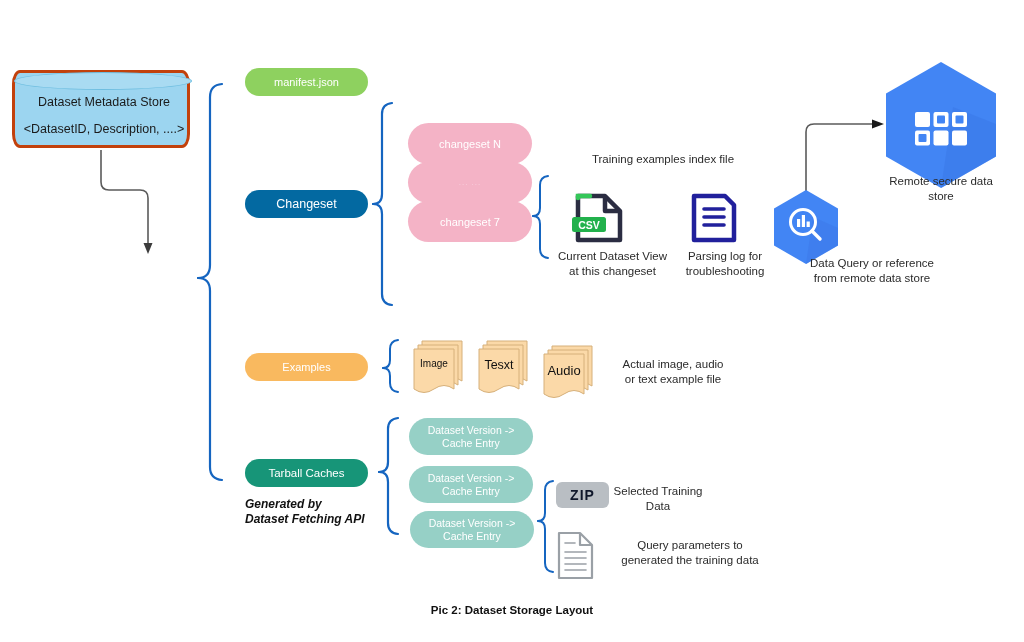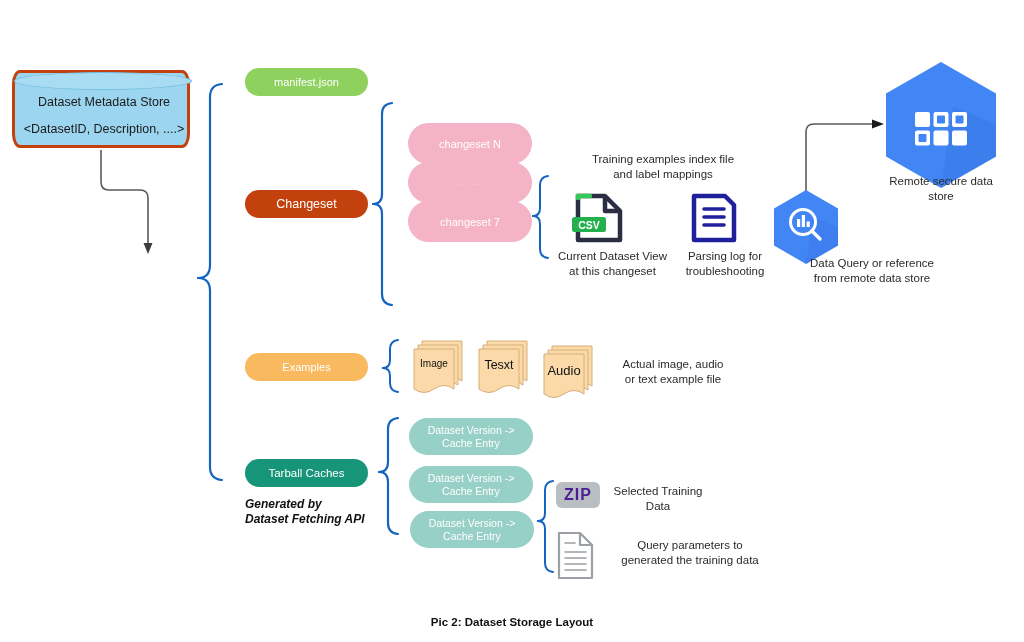"and label mappings" div { html: <div>and label mappings</div> -> none }
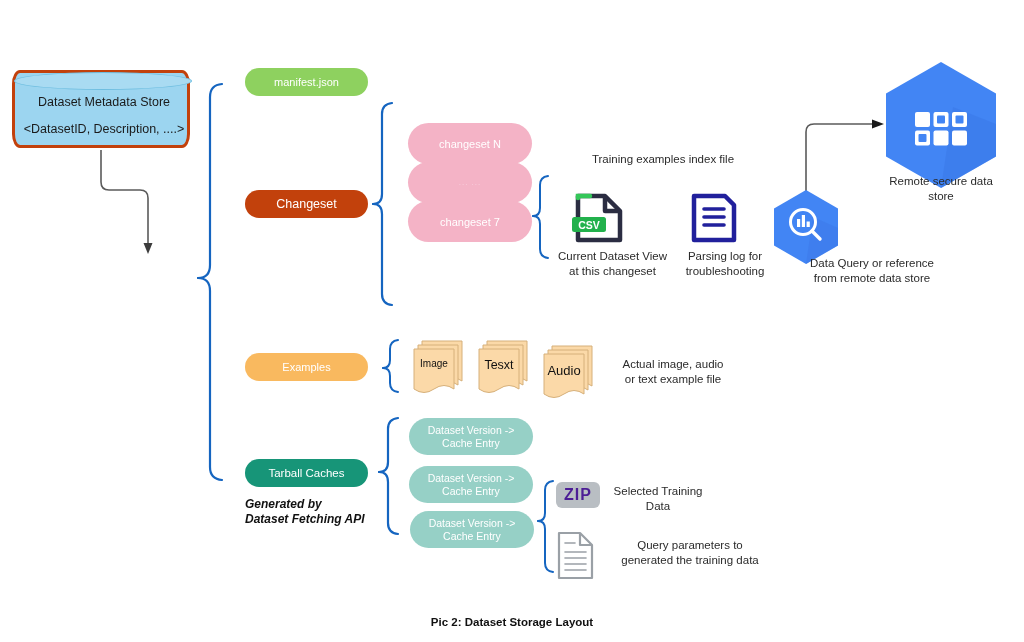"Changeset" .pill-changeset { background: #c2410c -> #0369a1 }
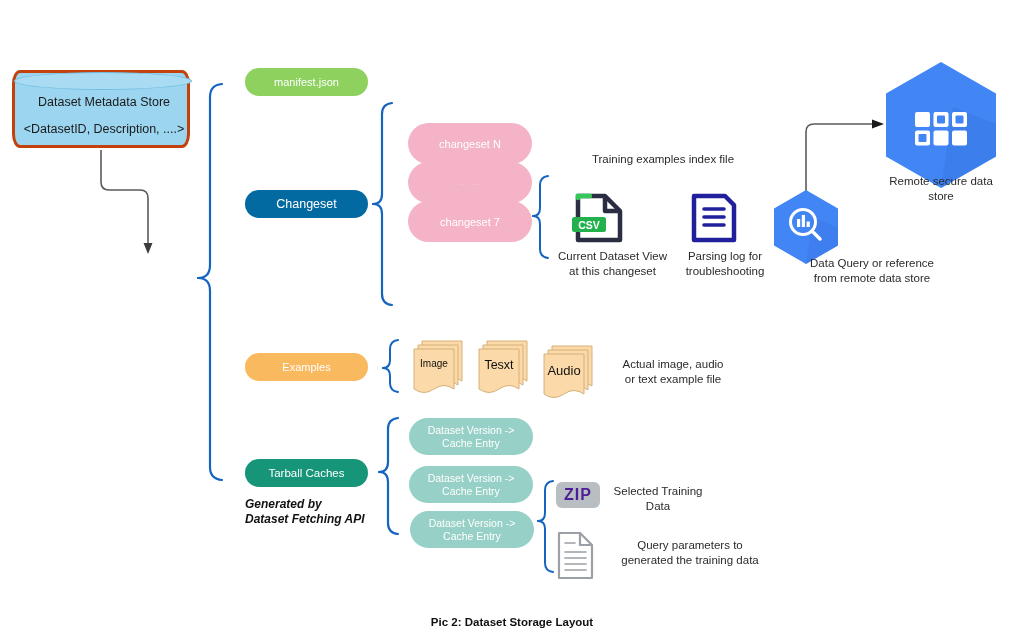"ZIP" .zip { color: #4c1d95 -> #0f172a; font-size: 16px -> 14px; width: 44px -> 53px }
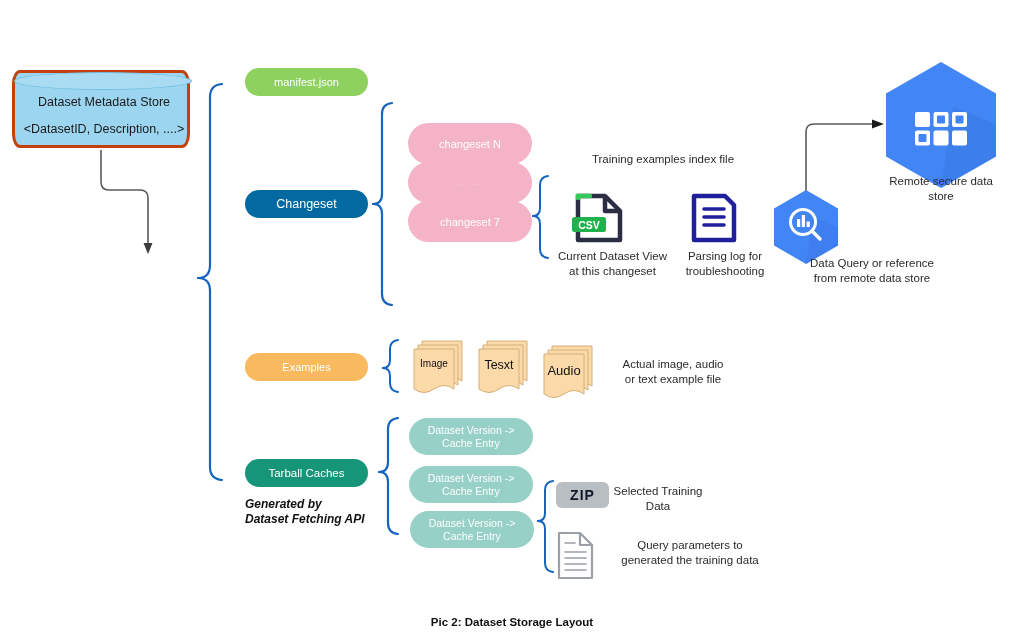"Pic 2: Dataset Storage Layout" .figcap { margin-top: 12px -> none }
